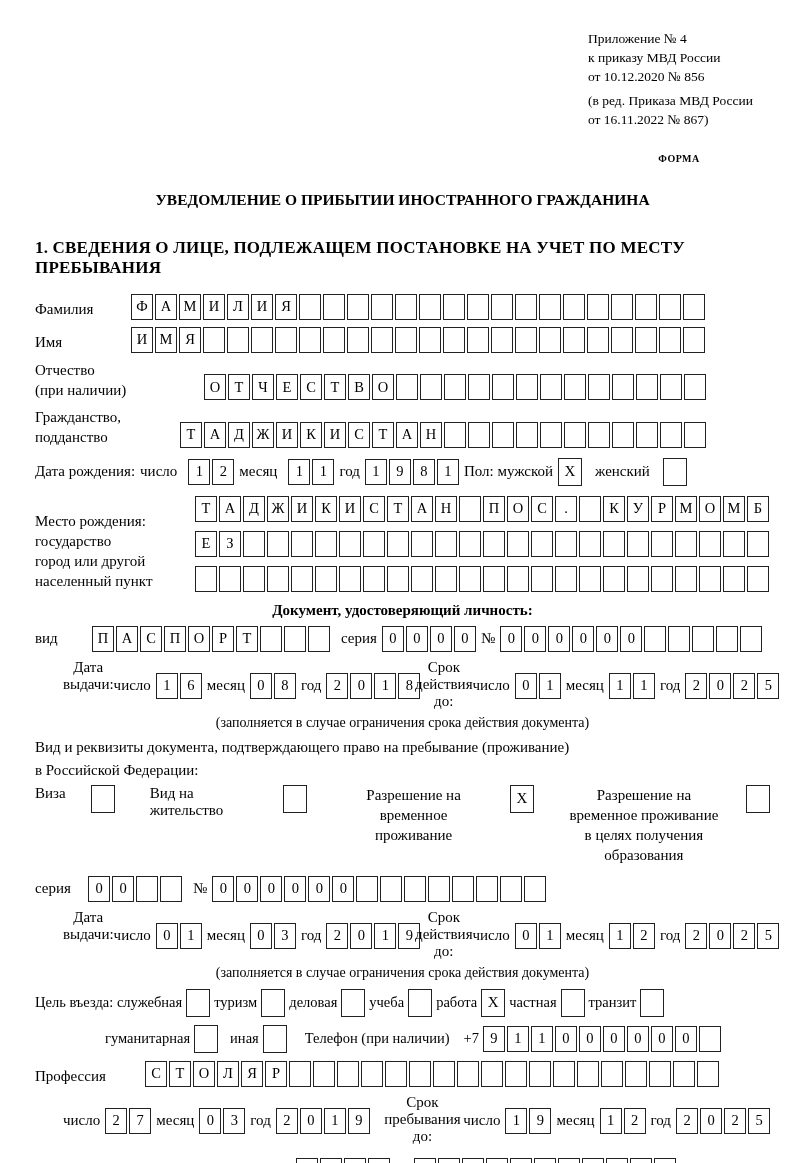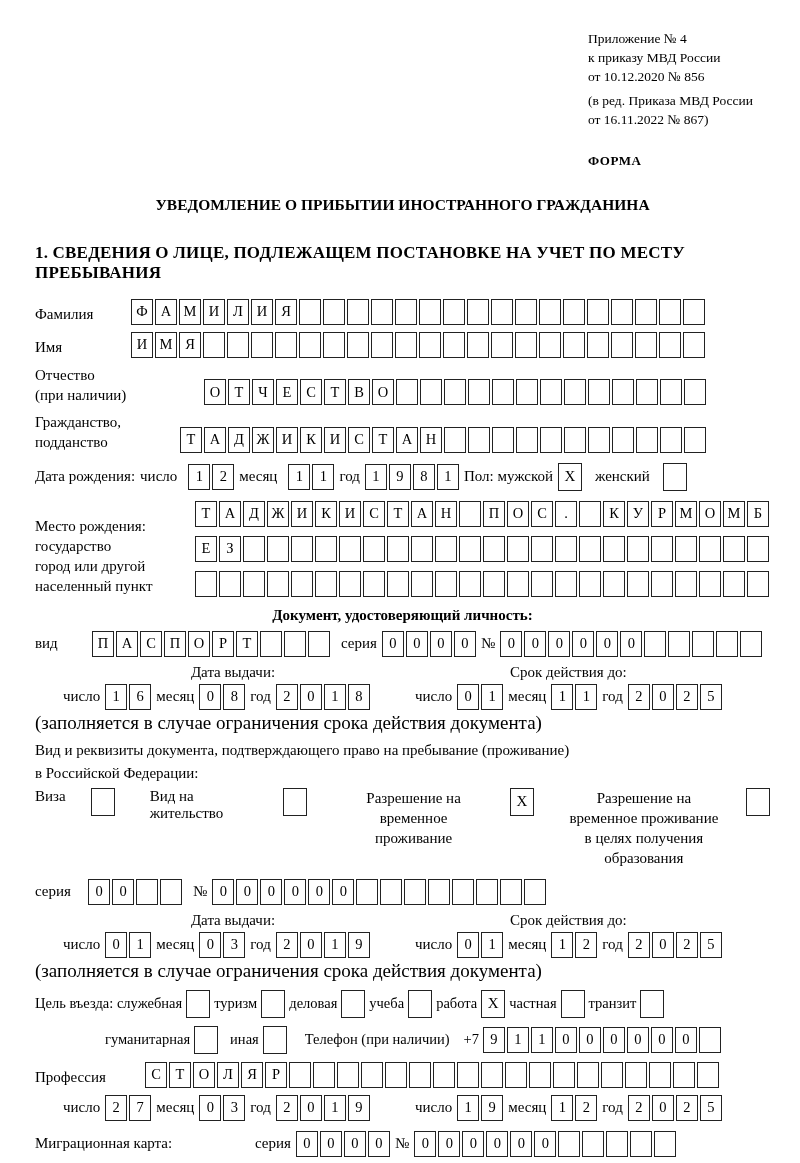"ФОРМА" .form-label { font-size: 13px -> 10px; text-align: left -> center }
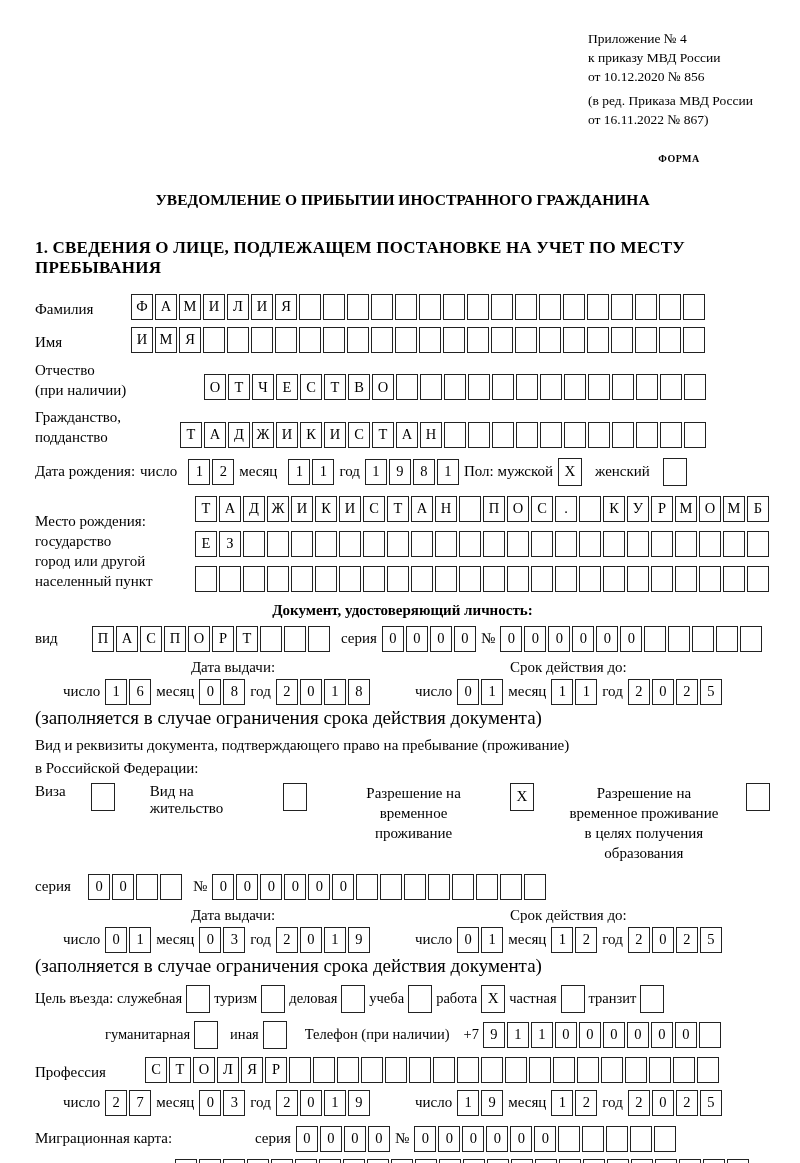"Дата выдачи:" .dg { flex-direction: column -> row }
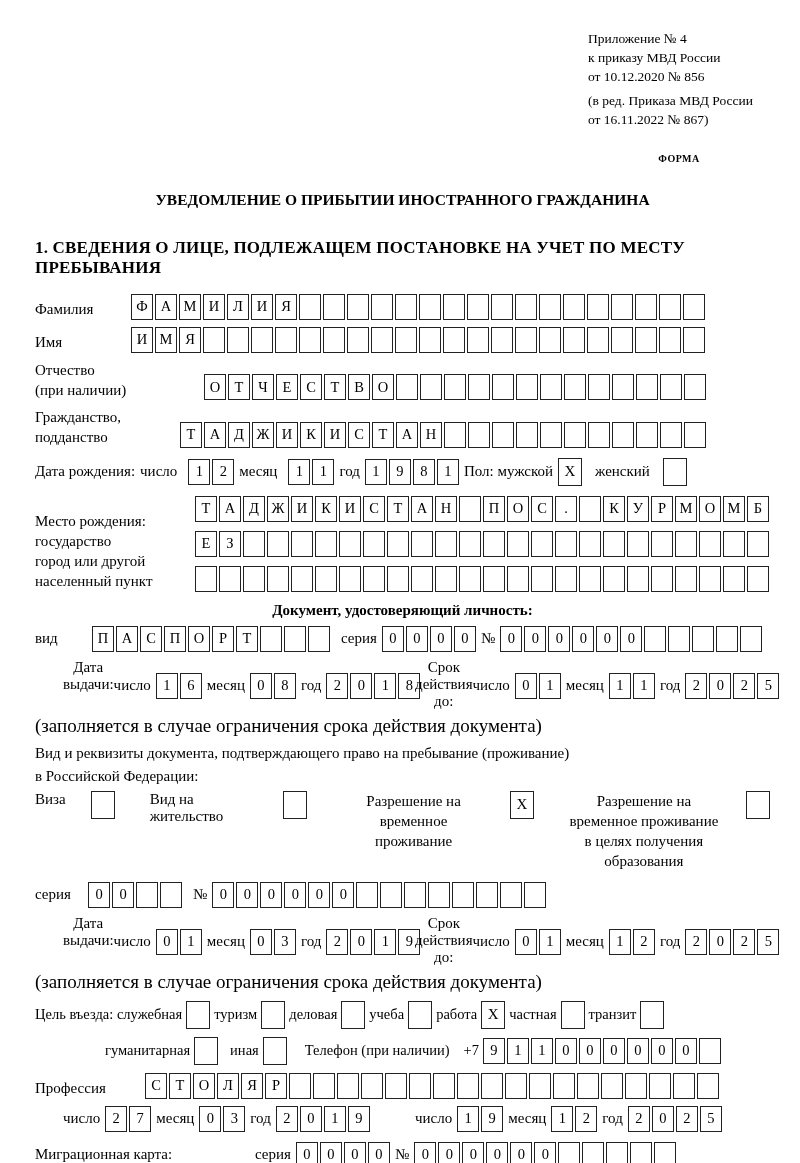"(заполняется в случае ограничения срока" .fill-note { font-size: 19px -> 14px; text-align: left -> center }
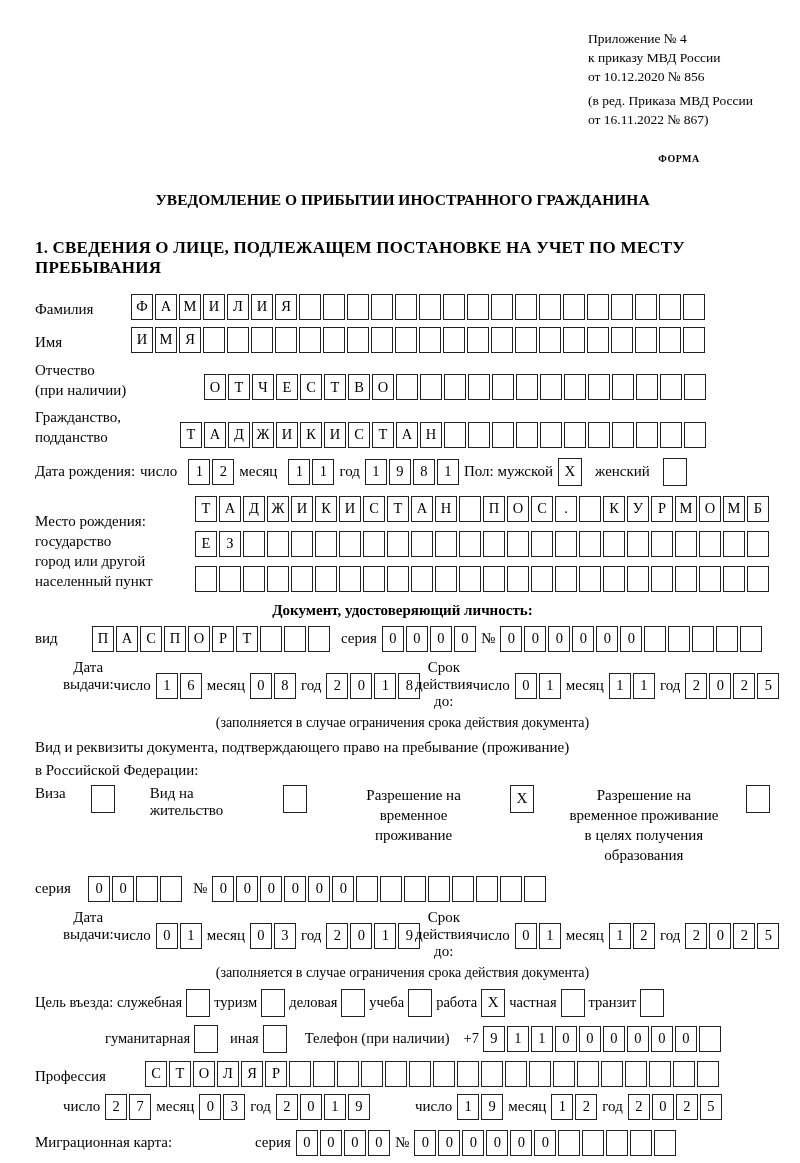"Срок пребывания до:" div.dg-head { html: none -> <div>Срок пребывания до:</div> }
